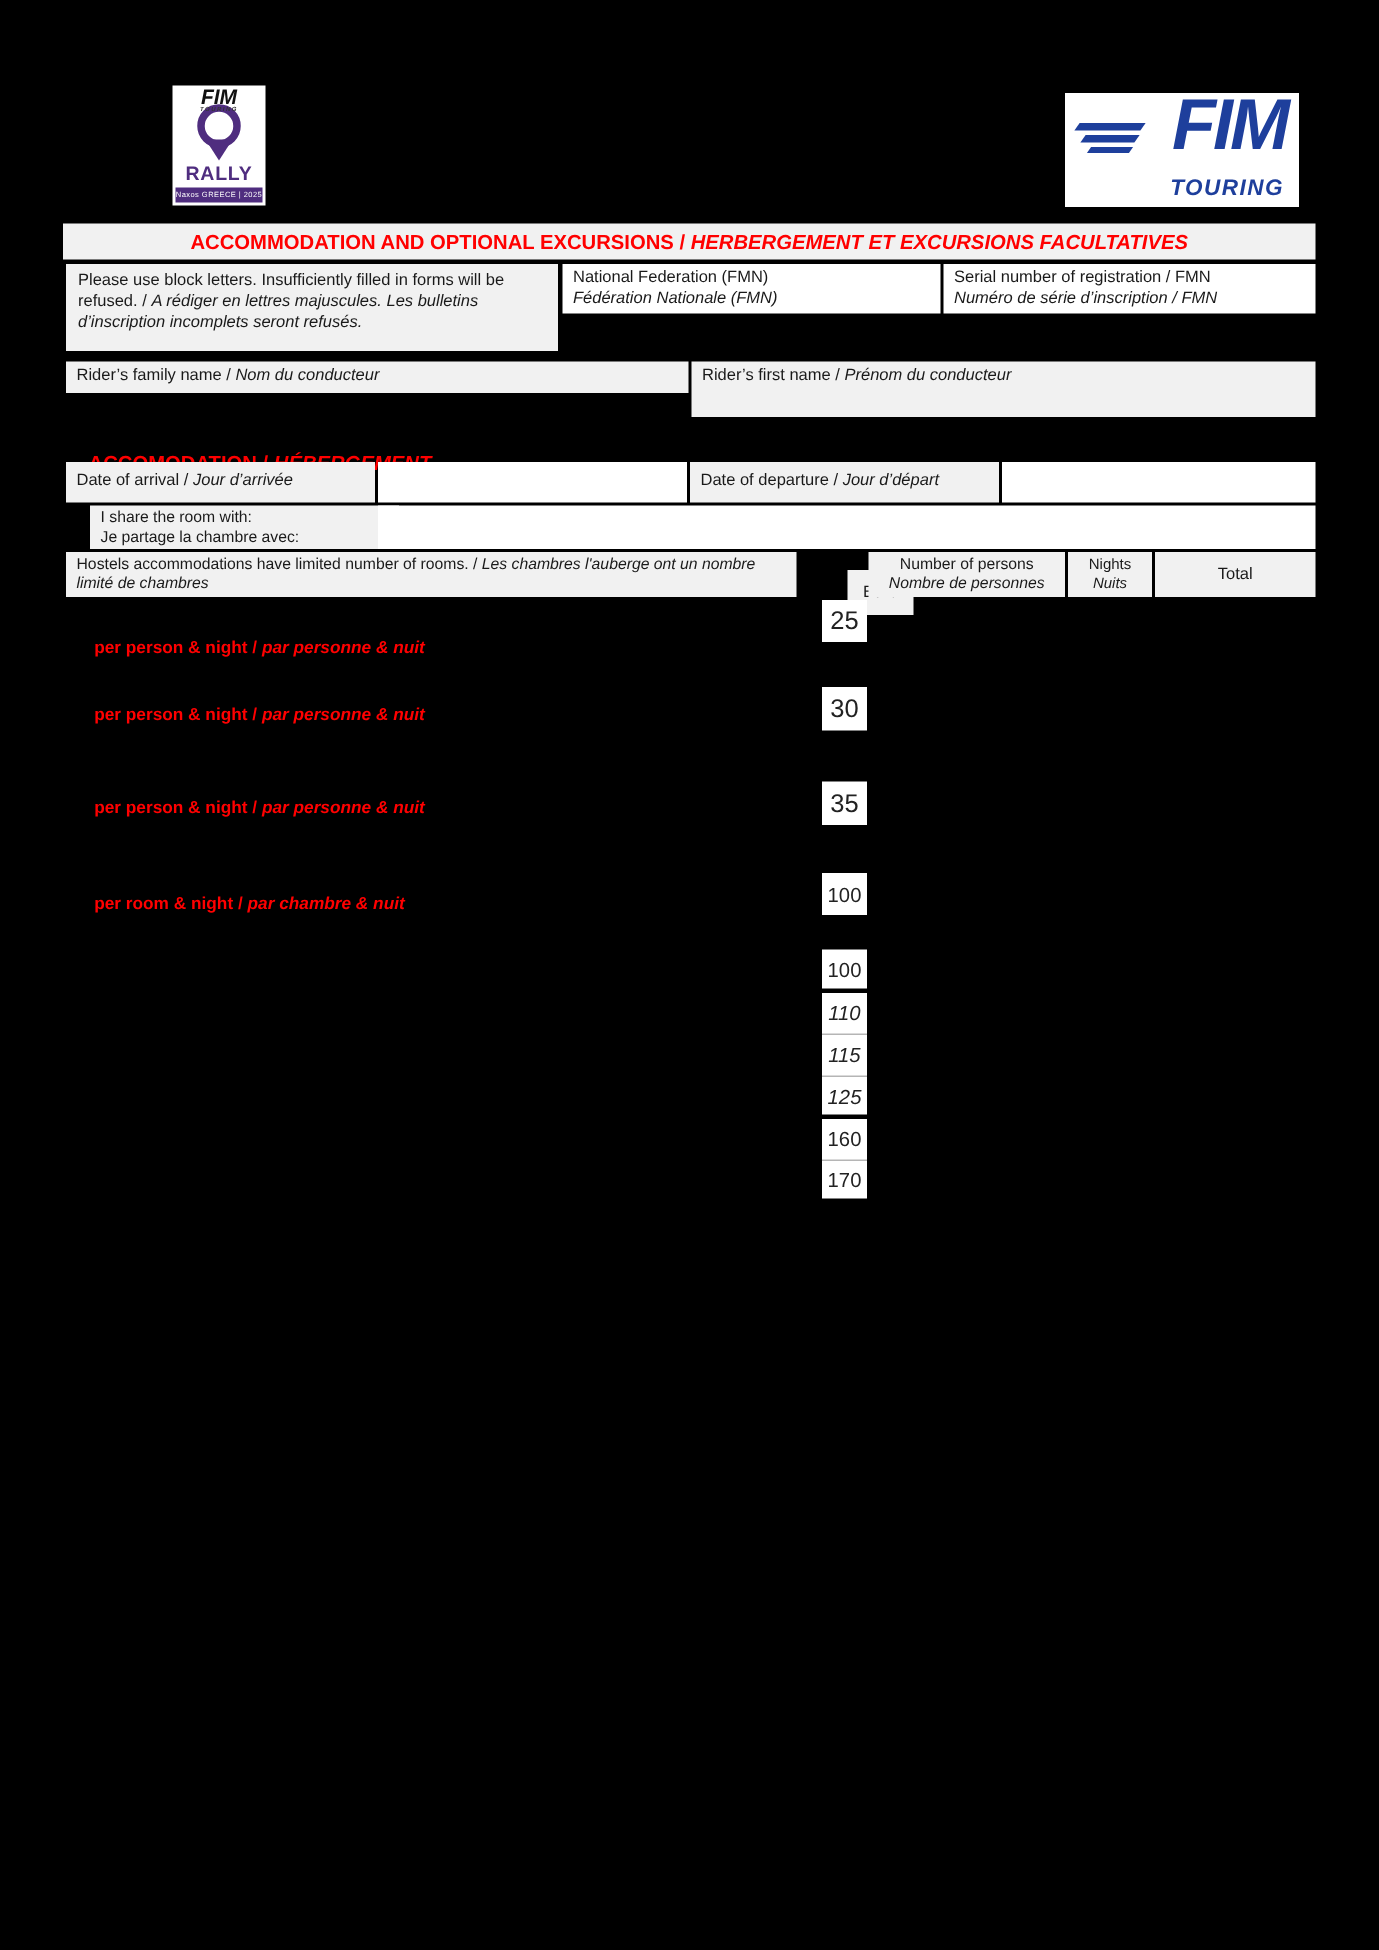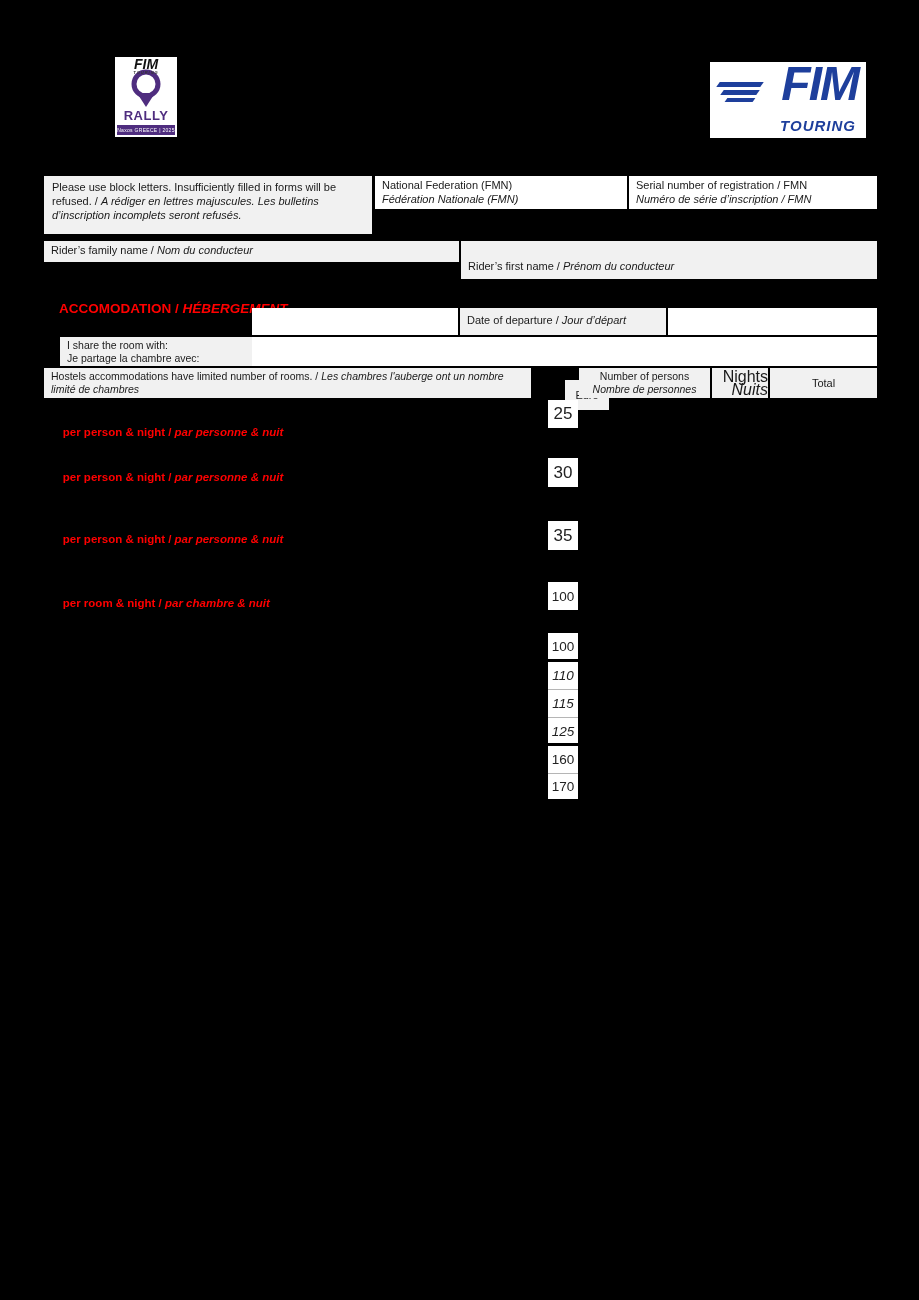"ACCOMMODATION AND OPTIONAL EXCURSIONS /" div.abs { html: none -> <div> <span>ACCOMMODATION AND OPTIONAL EXCURSIONS / </span><span>HERBERGEMENT ET EXCURSIONS FACULTATIVES</span> </div> }
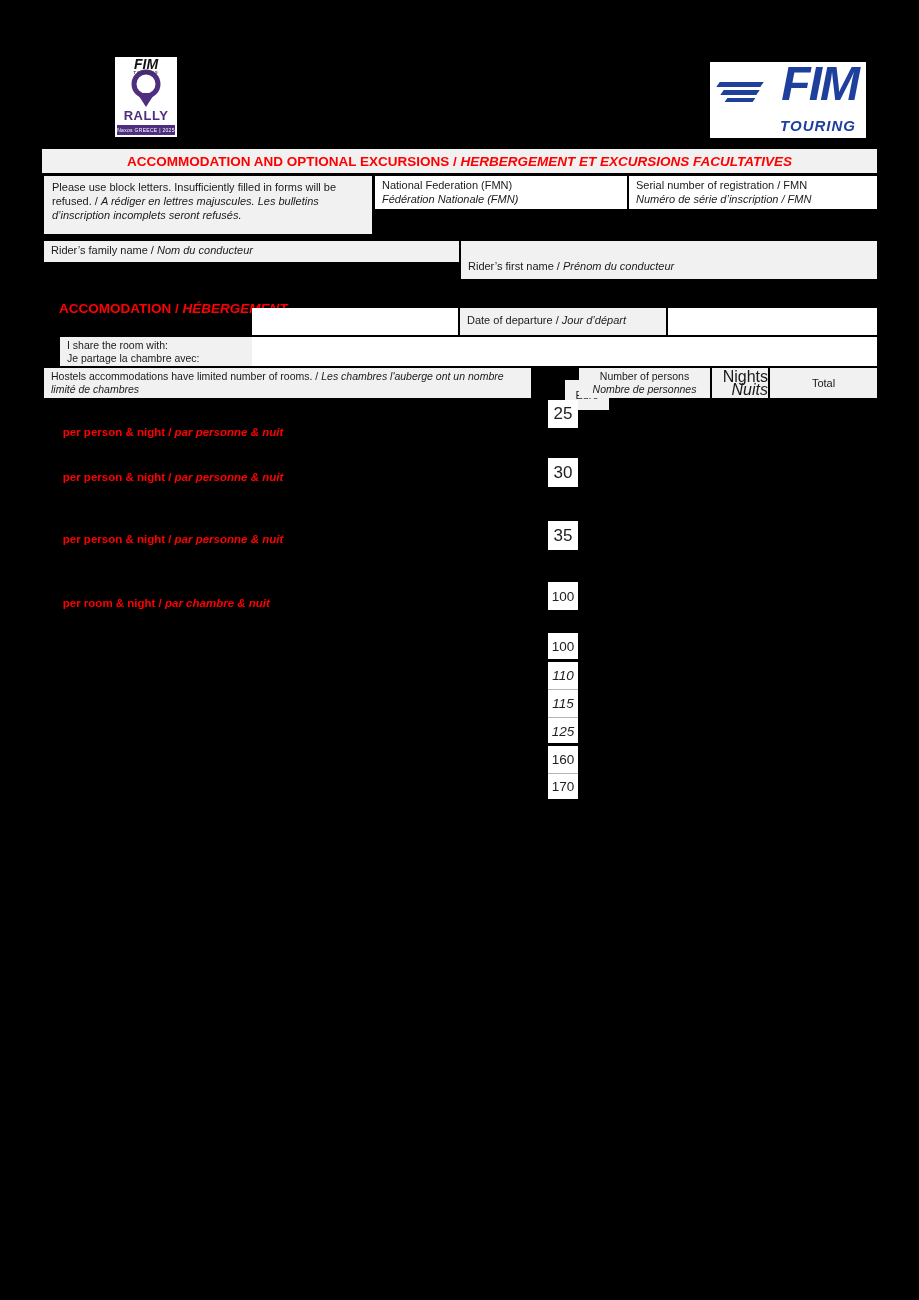"Rider’s first name / Prénom" .rider-first { padding: 19px 7px -> 3px 7px }
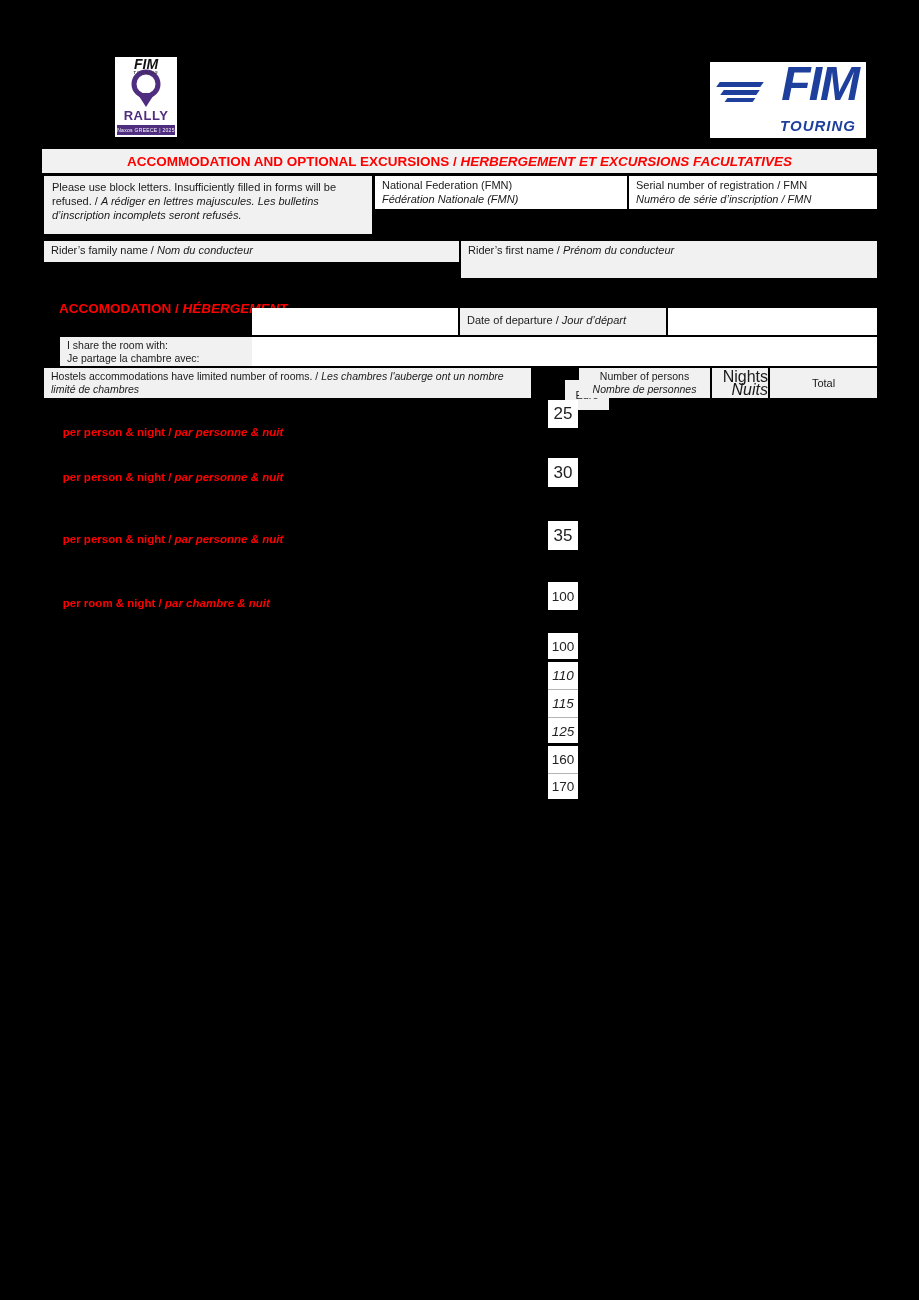"Date of arrival / Jour" div.abs { html: none -> <div> <span>Date of arrival / </span><span>Jour d’arrivée</span> </div> }
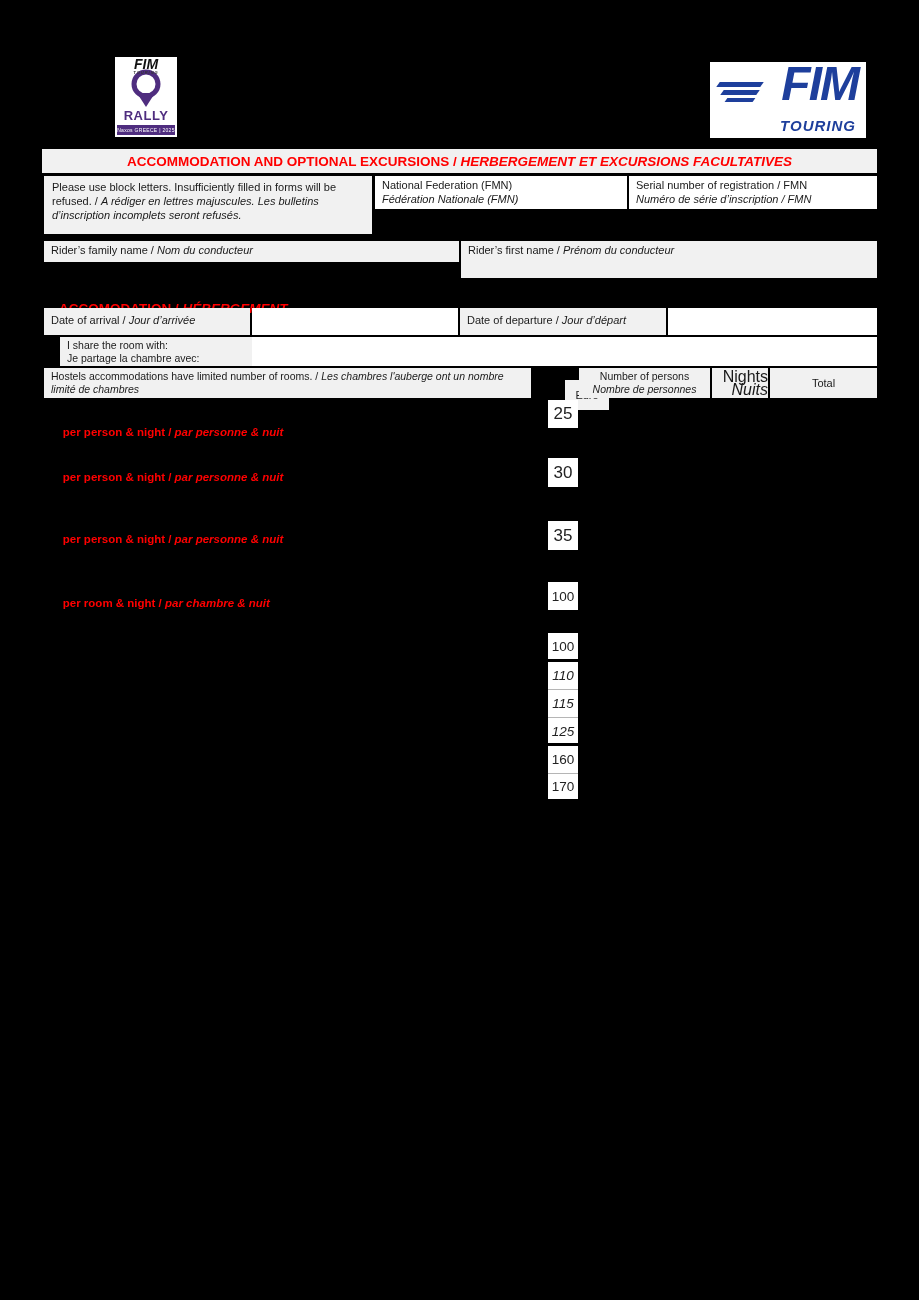"Nights" .nights-hdr { font-size: 16px -> 10px; text-align: right -> center }
